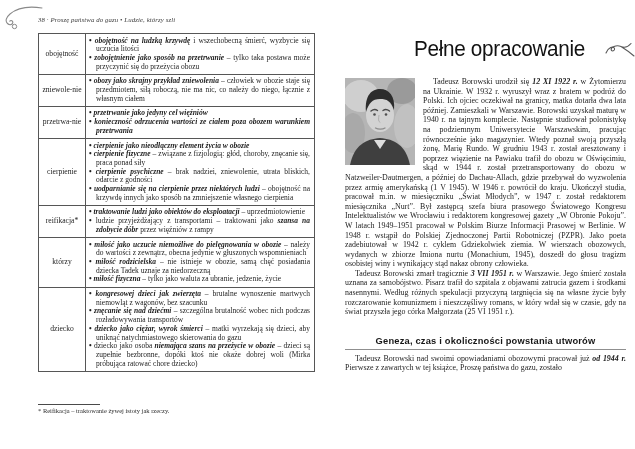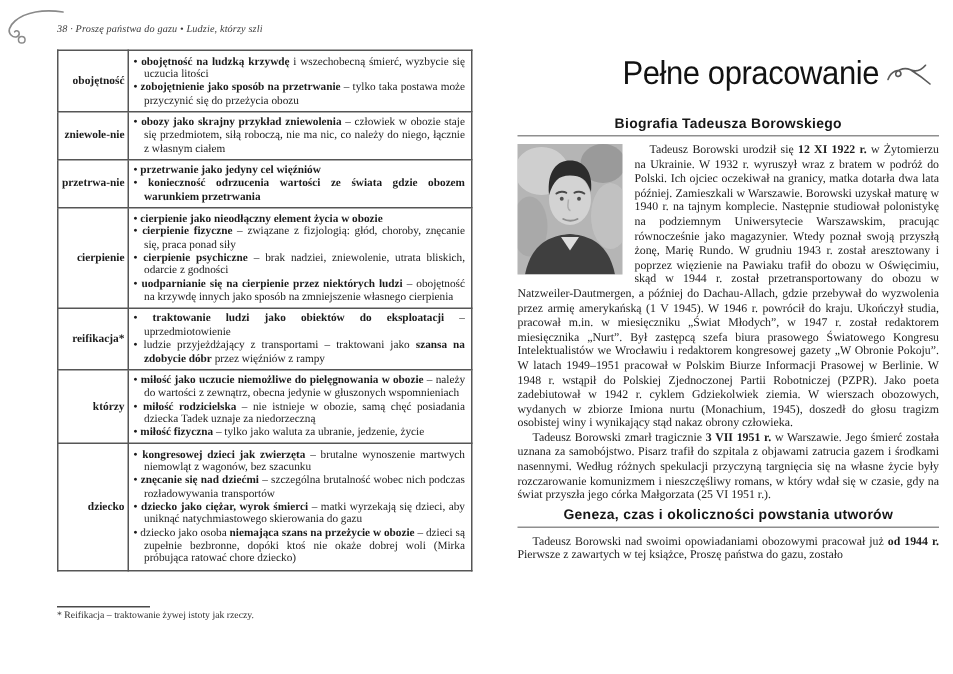"obojętność na ludzką krzywdę" .b { font-style: none -> italic }
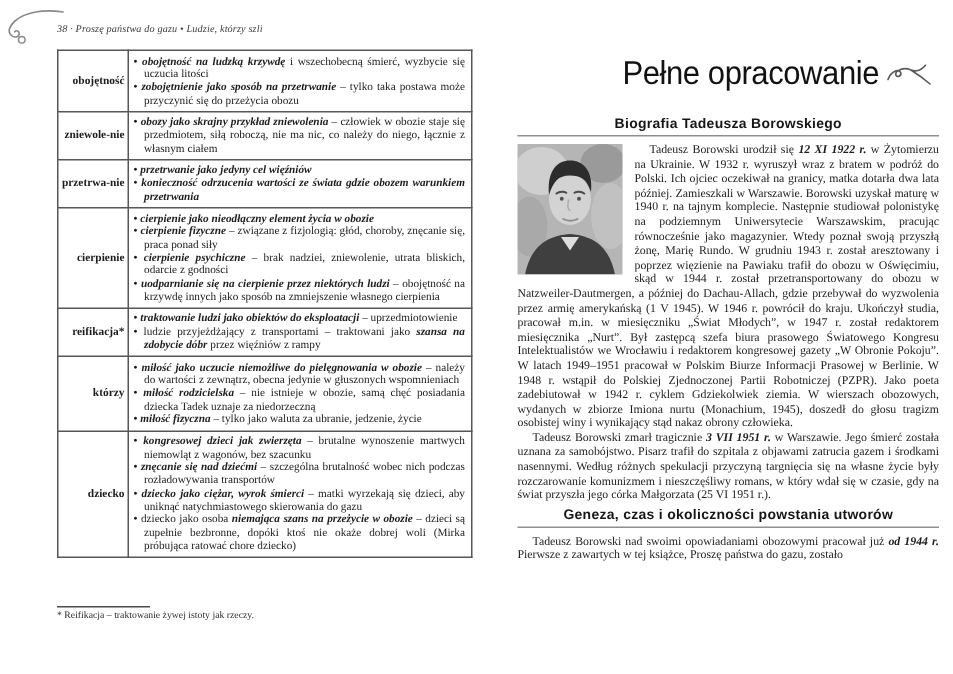"obojętność" td.term { font-weight: bold -> normal; text-align: right -> center }
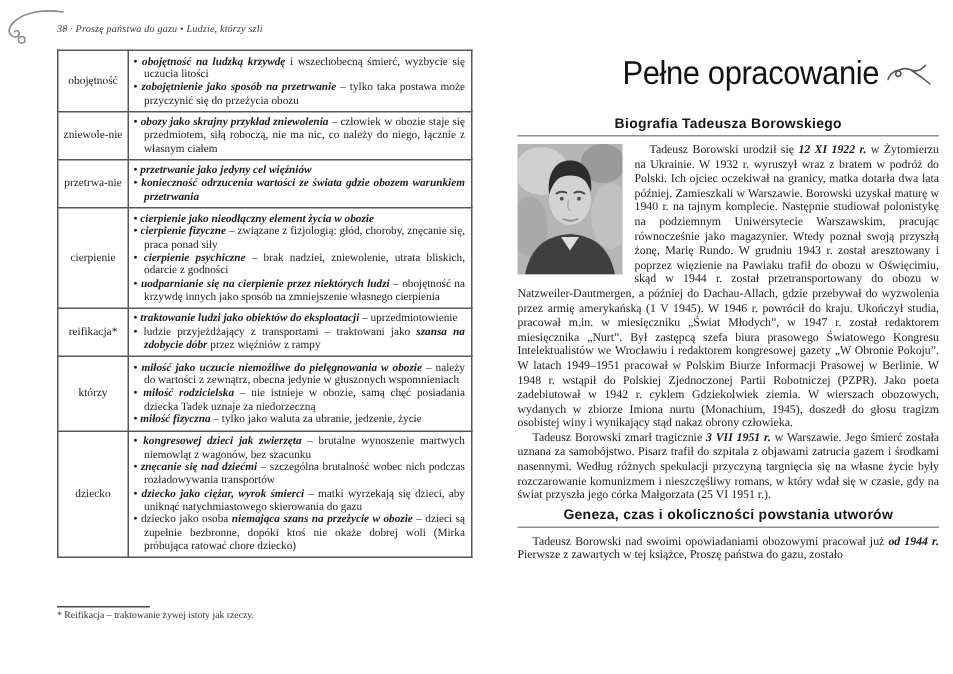"Pełne opracowanie" .rp-title-wrap { gap: 5px -> 20px; right: 14px -> 0 }
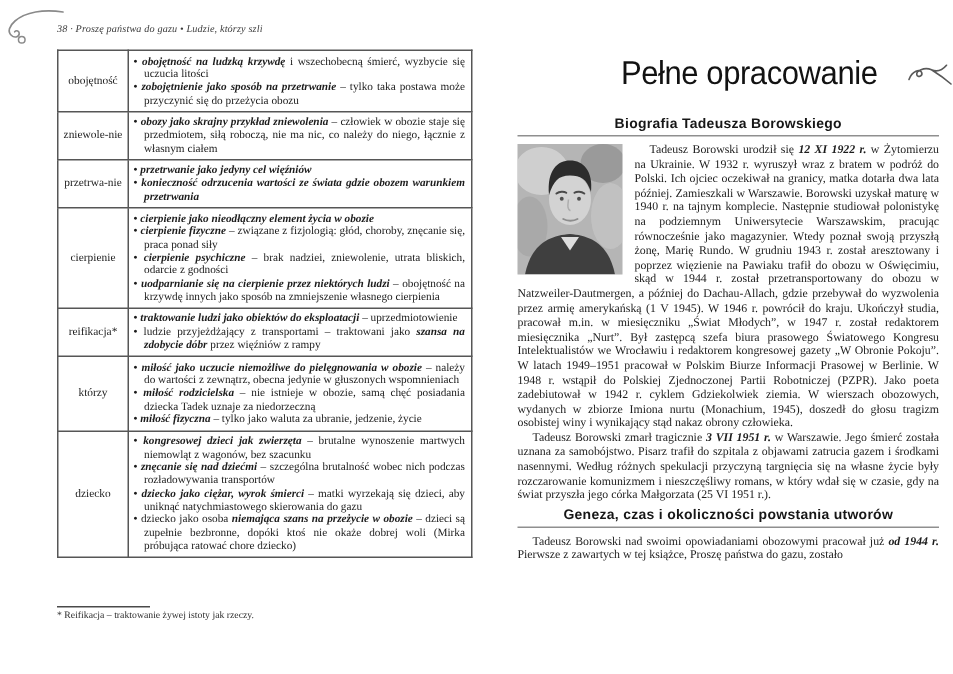"Biografia Tadeusza Borowskiego" div.sec-heading { html: <div>Biografia Tadeusza Borowskiego</div> -> none }
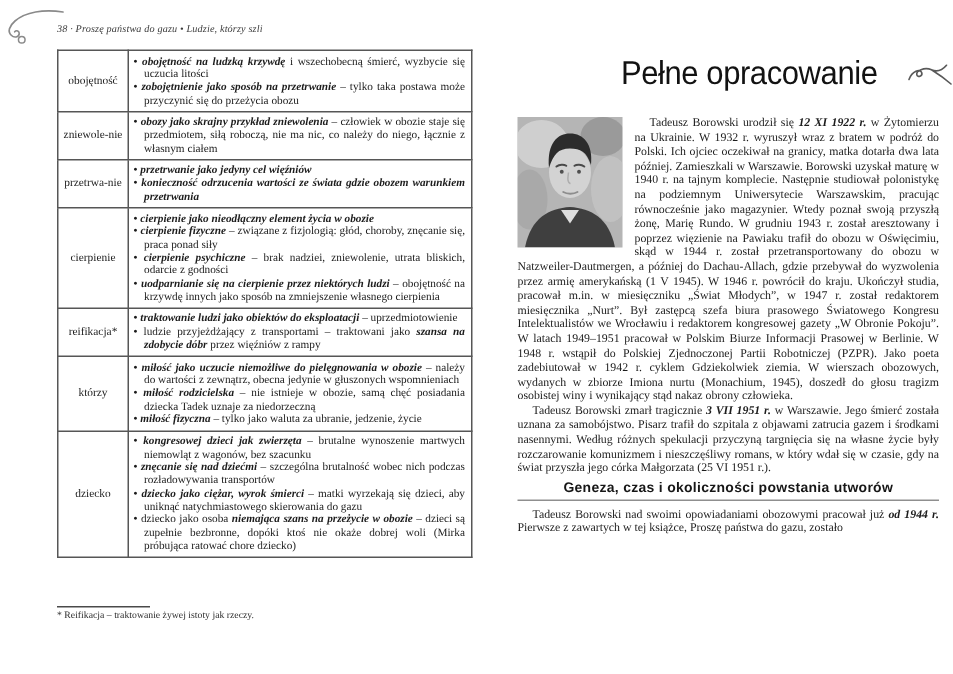"konieczność odrzucenia wartości ze" span.b { text: świata gdzie -> ciałem poza }
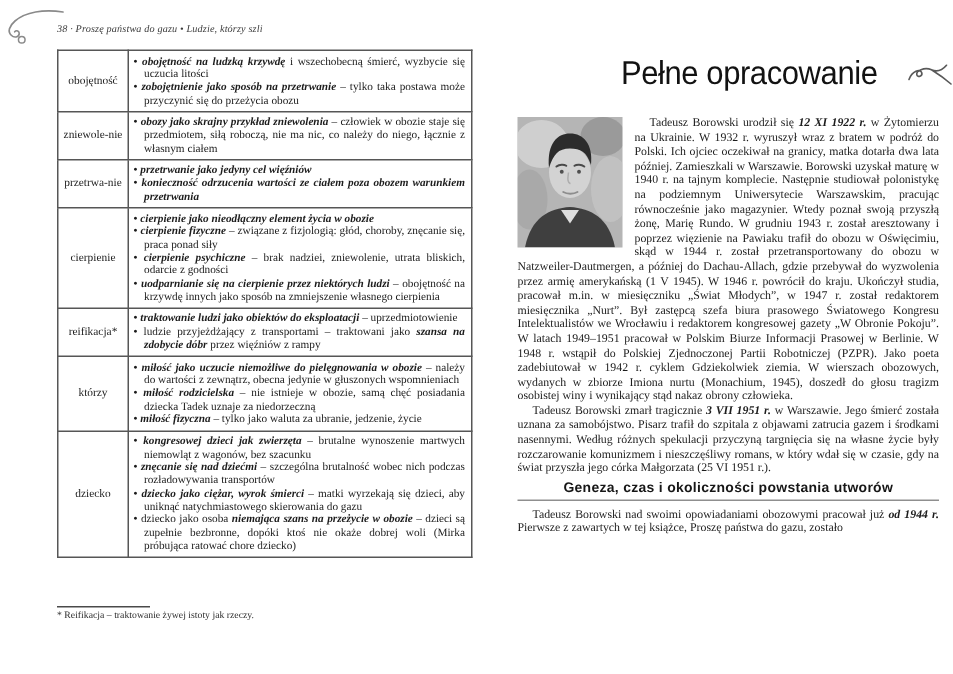"Geneza, czas i okoliczności powstania" .section + .section { margin-top: 3px -> 19px }
